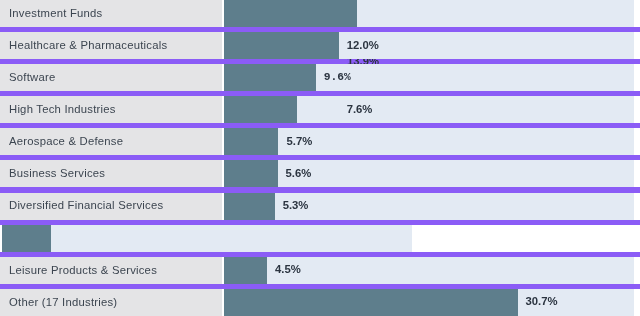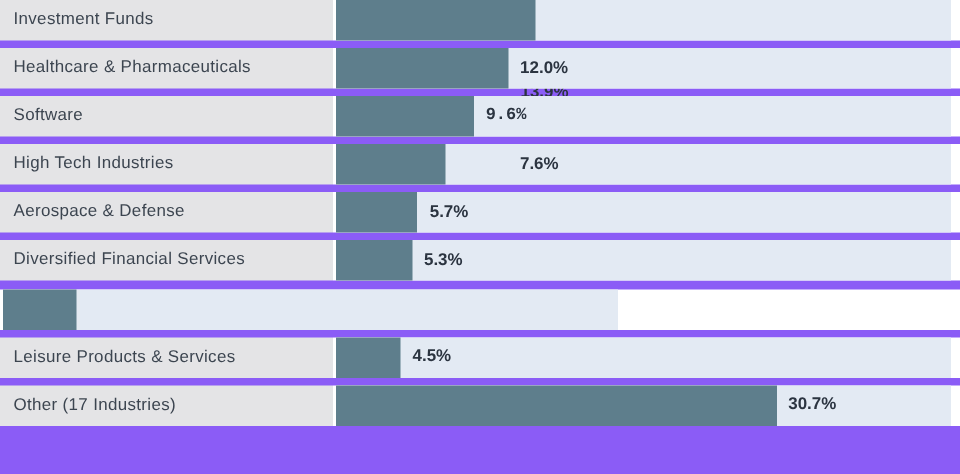"Business Services" div.row { html: none -> <div> <div> <span>Business Services</span> </div> <div> <div></div> <div></div> <span>5.6%</span> </div> </div> }
